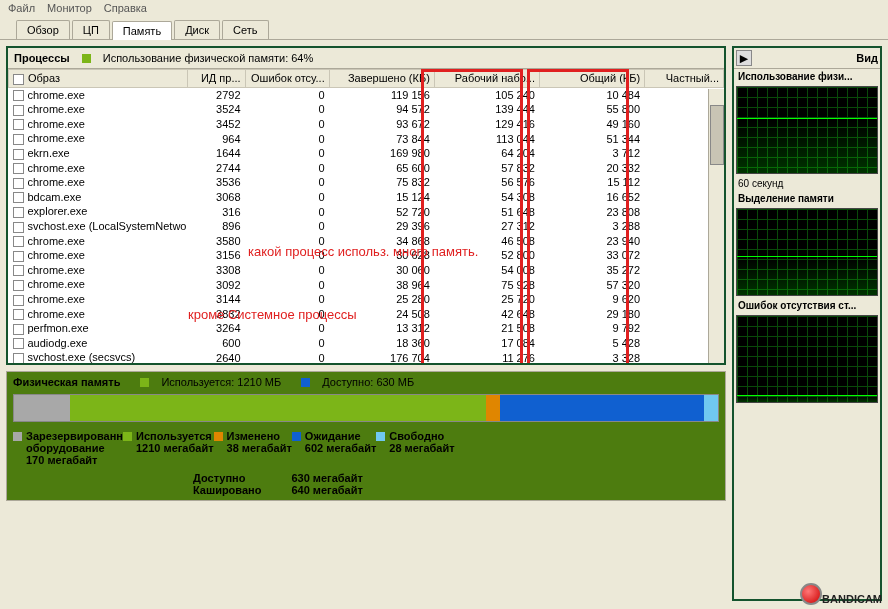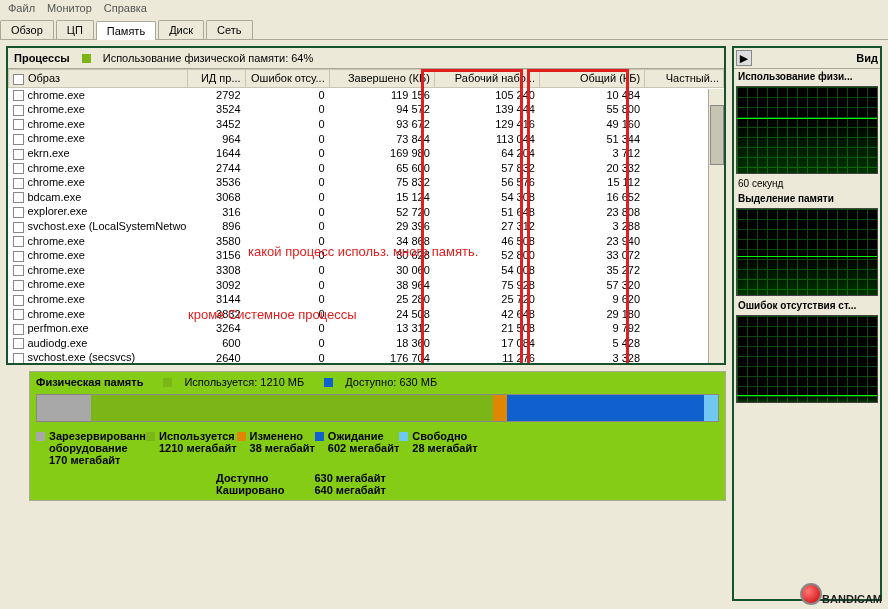"Обзор" .tabbar { padding: 4px 6px 0 0 -> 4px 6px 0 16px }
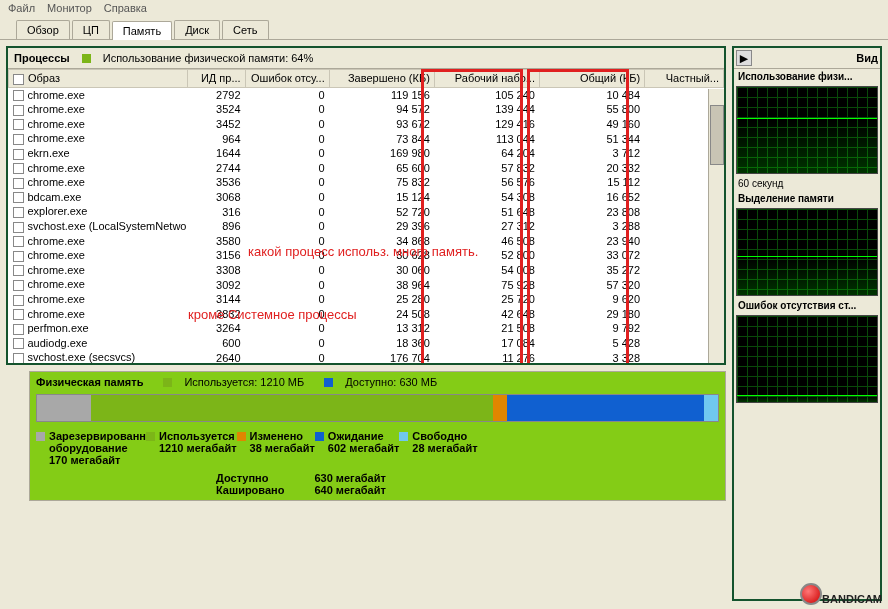"Физическая память" .physmem { background: #84cc16 -> #4d7c0f; margin-left: 23px -> none }
